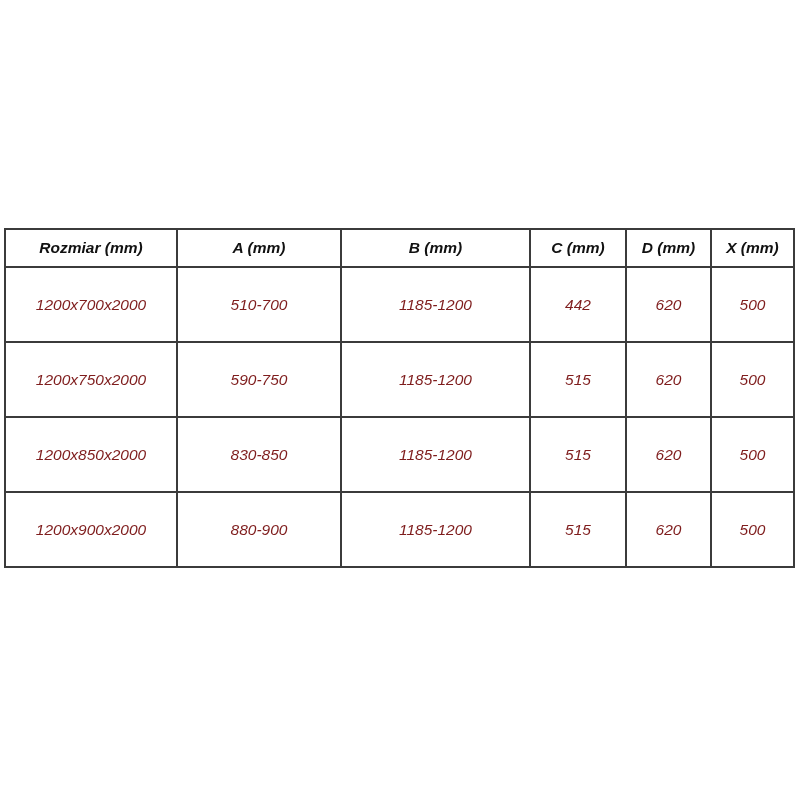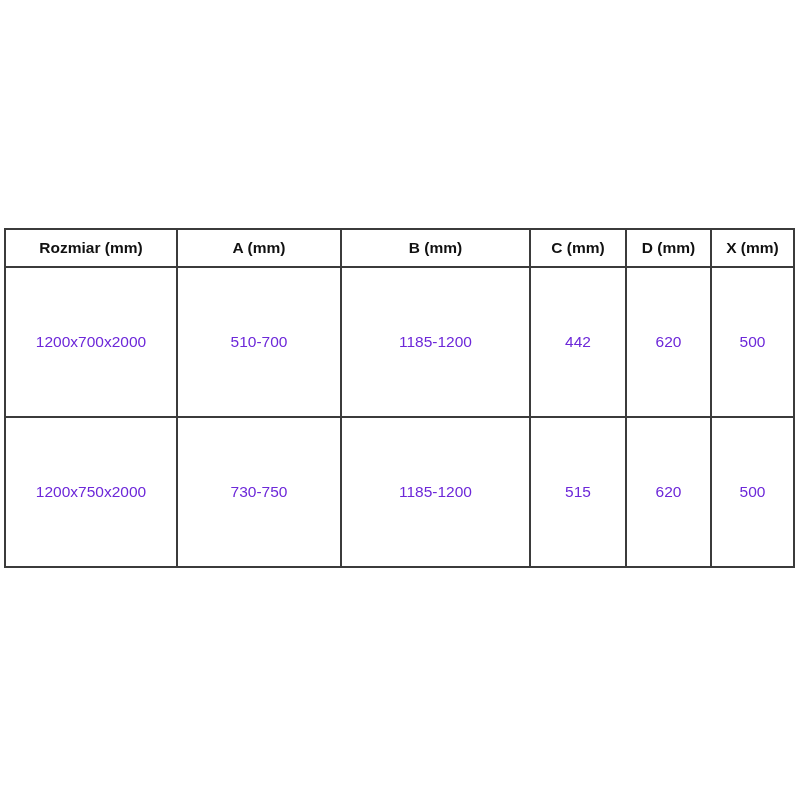"Rozmiar (mm)" .page { font-style: none -> italic }
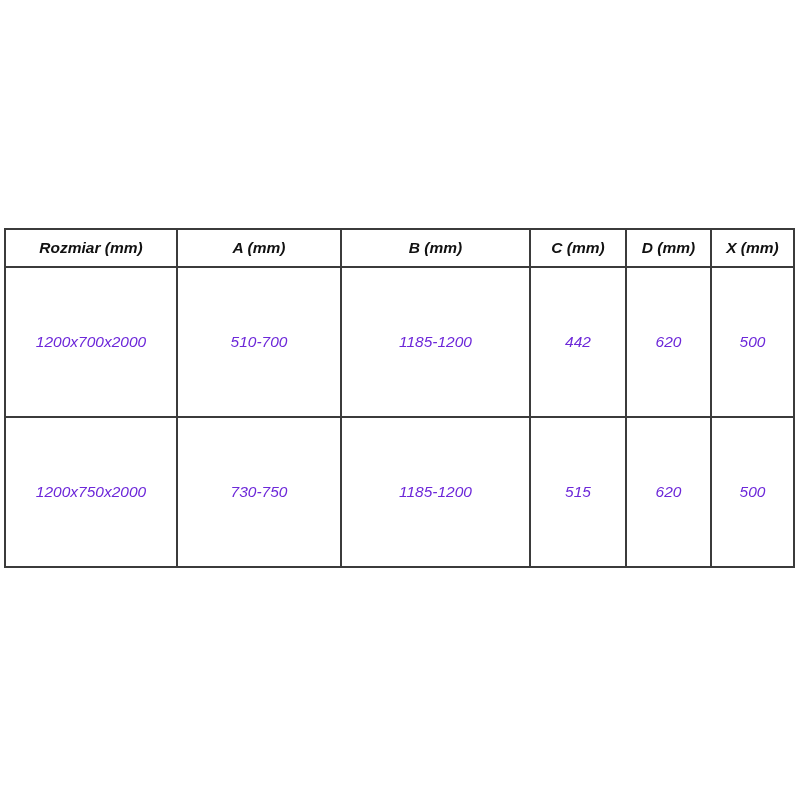"1200x700x2000" table.spec-table td { color: #6d28d9 -> #7f1d1d }
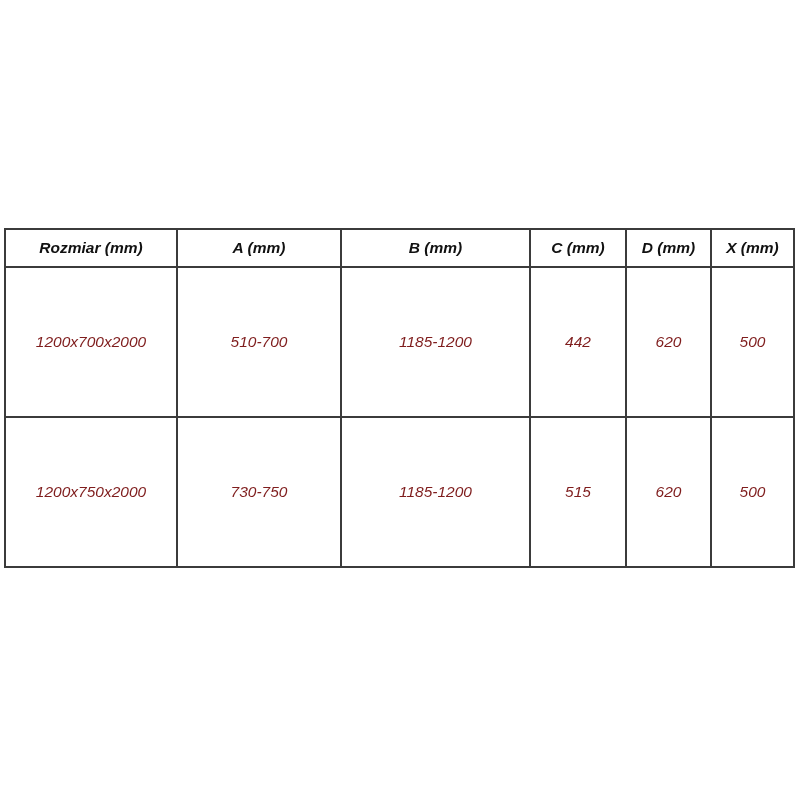"730-750" td { text: 730-750 -> 590-750 }
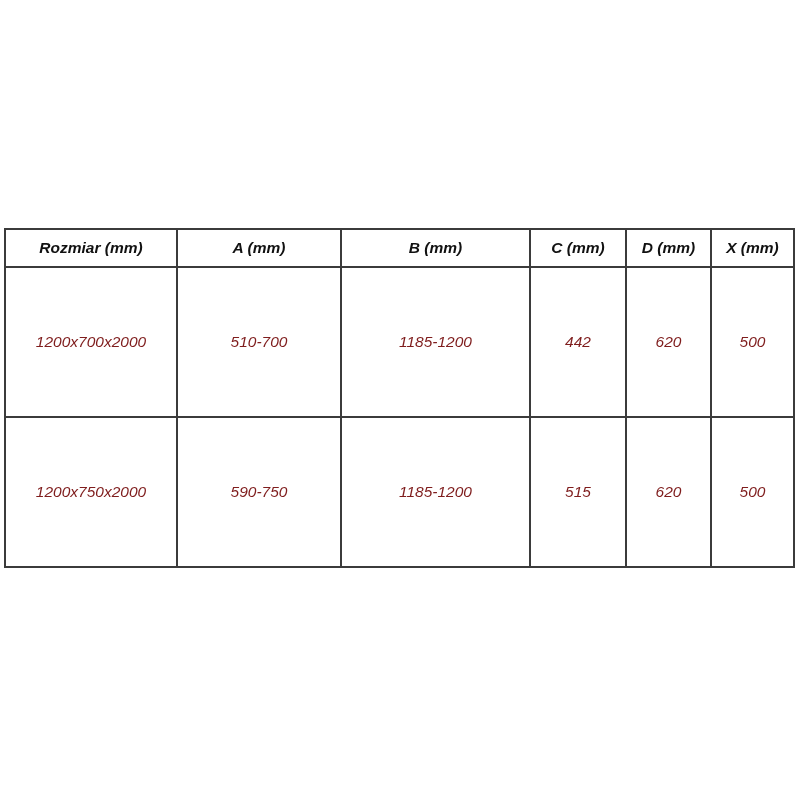"1200x850x2000" tr { html: none -> <tr> <td>1200x850x2000</td> <td>830-850</td> <td>1185-1200</td> <td>515</td> <td>620</td> <td>500</td> </tr> }
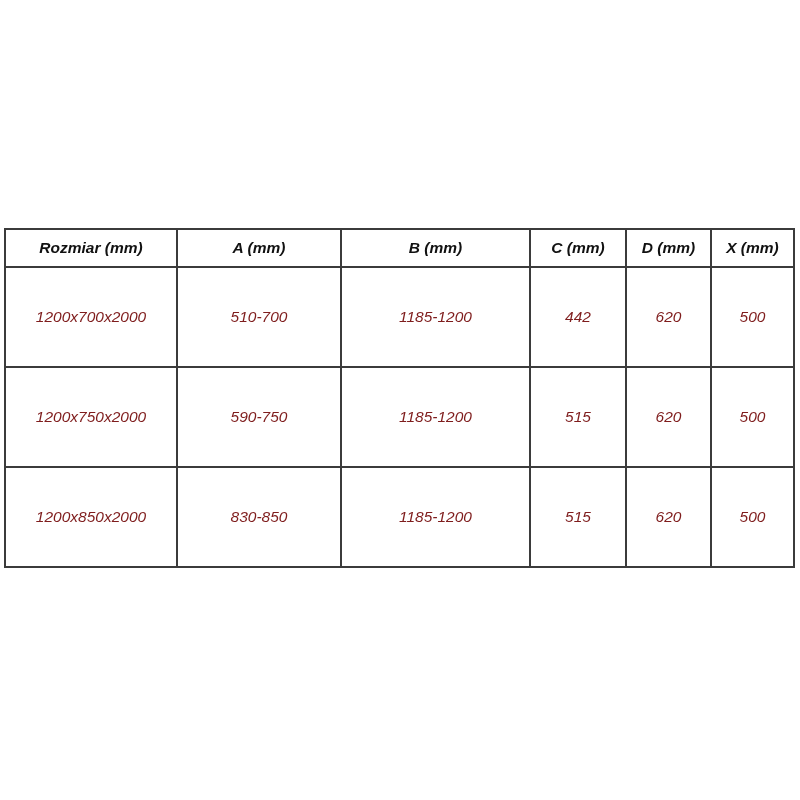"1200x900x2000" tr { html: none -> <tr> <td>1200x900x2000</td> <td>880-900</td> <td>1185-1200</td> <td>515</td> <td>620</td> <td>500</td> </tr> }
